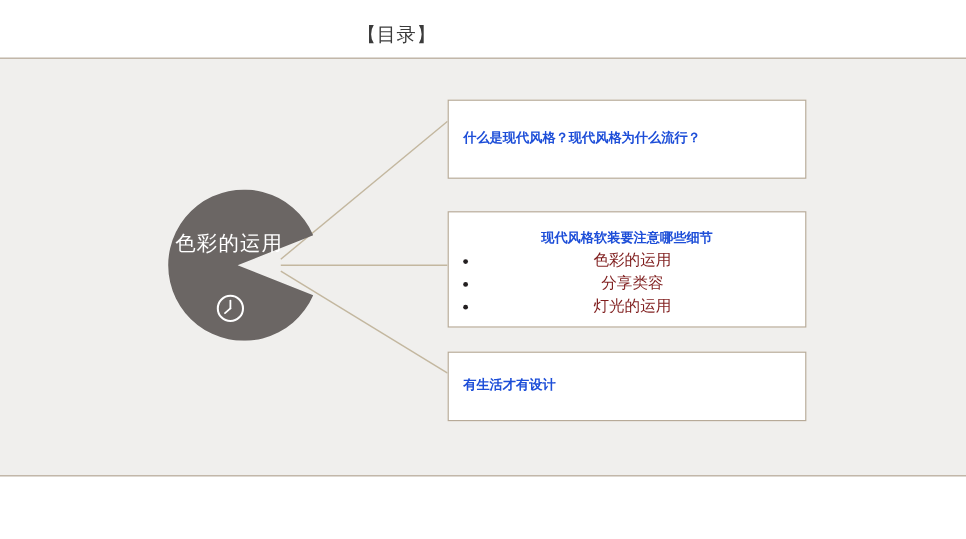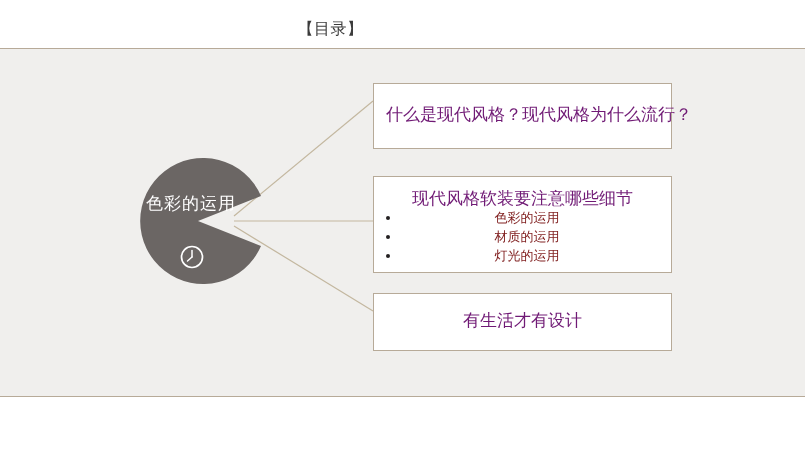"什么是现代风格？现代风格为什么流行？" .card-heading { color: #701a75 -> #1d4ed8; font-size: 17px -> 11px; font-weight: normal -> bold }
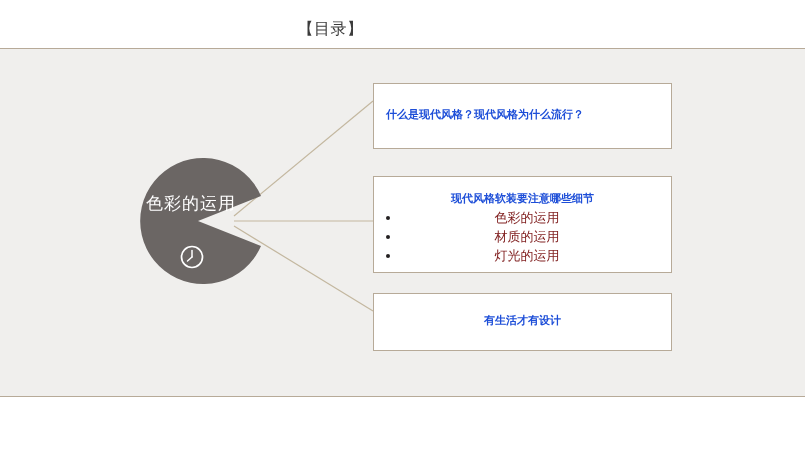"材质的运用" li.bullet-item { text: 材质的运用 -> 分享类容 }
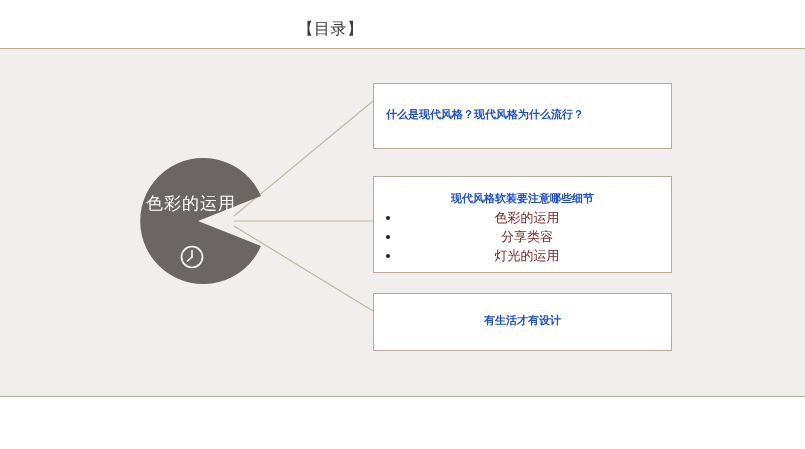"有生活才有设计" #card-2 .card-inner { text-align: center -> none }
